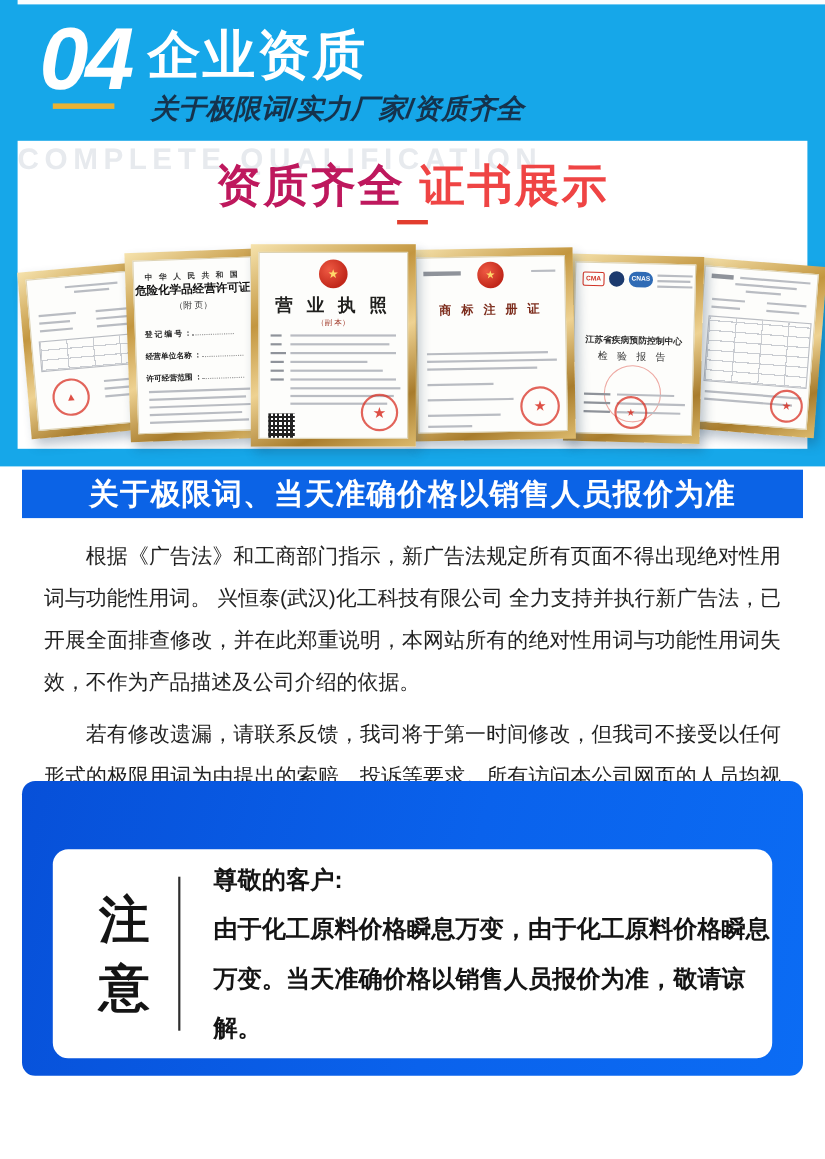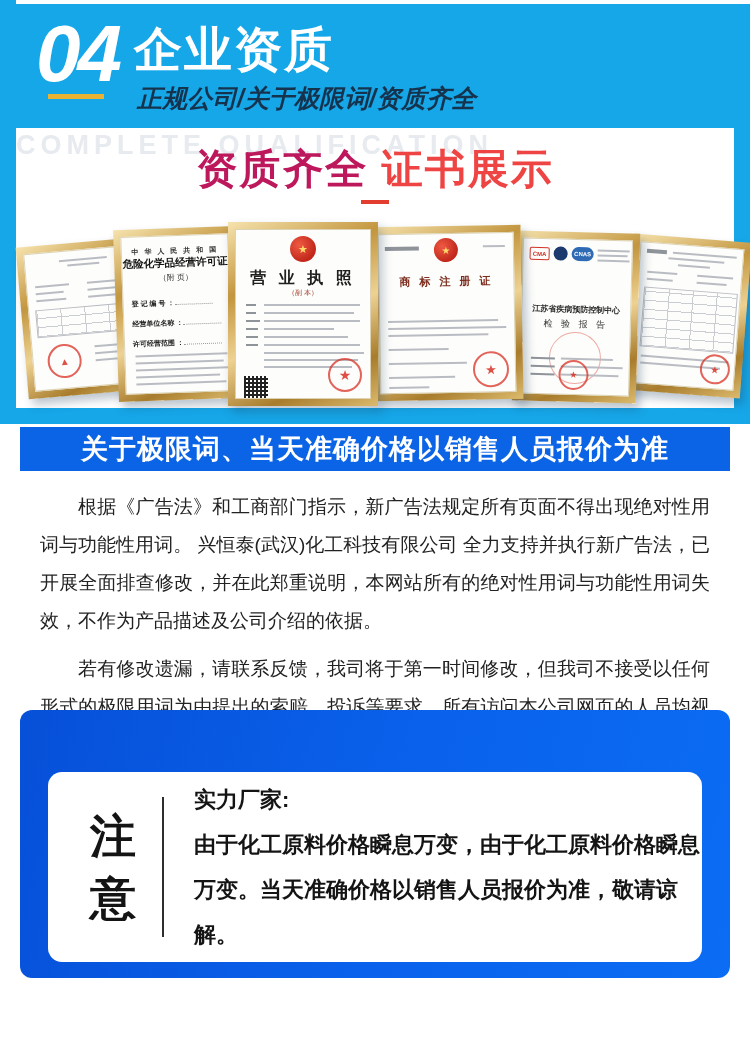"正规公司/关于极限词/资质齐全" div.sec-subtitle { text: 正规公司/关于极限词/ -> 关于极限词/实力厂家/ }
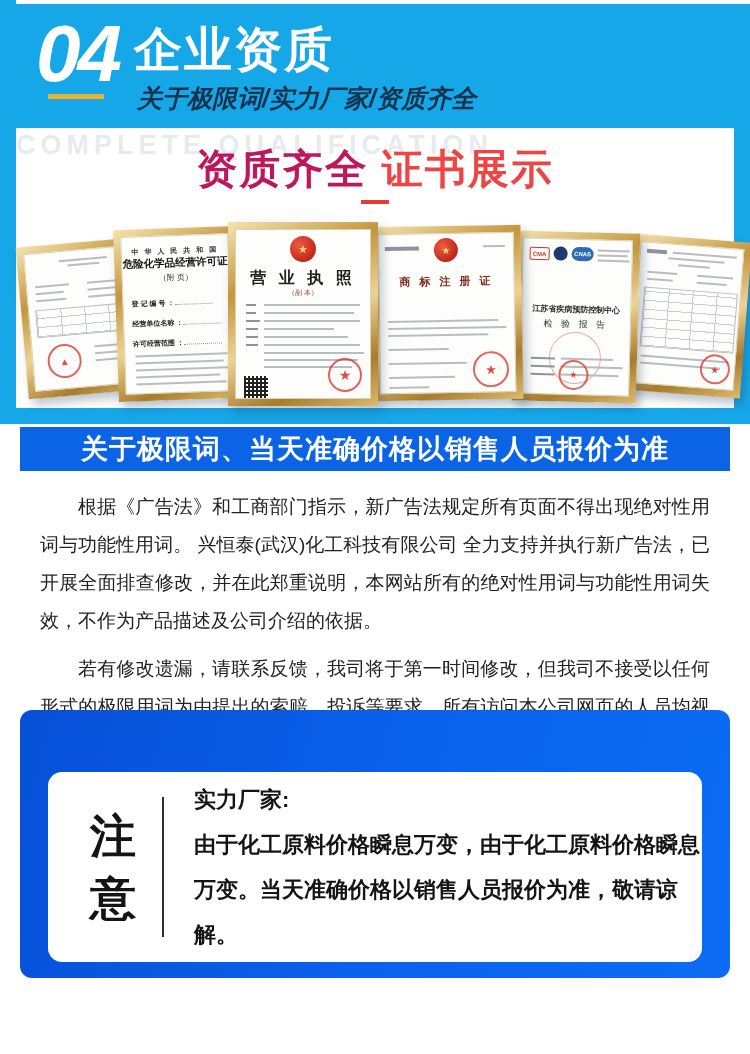"实力厂家:" div { text: 实力厂家 -> 尊敬的客户 }
